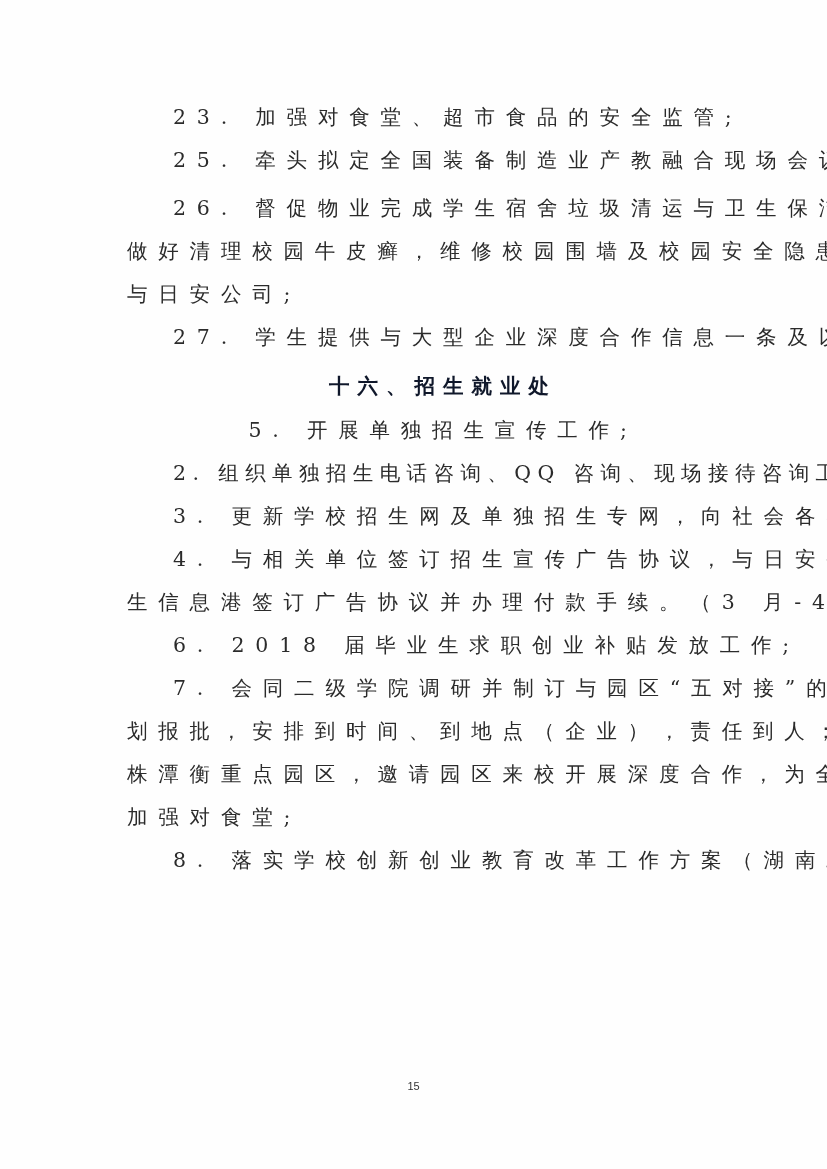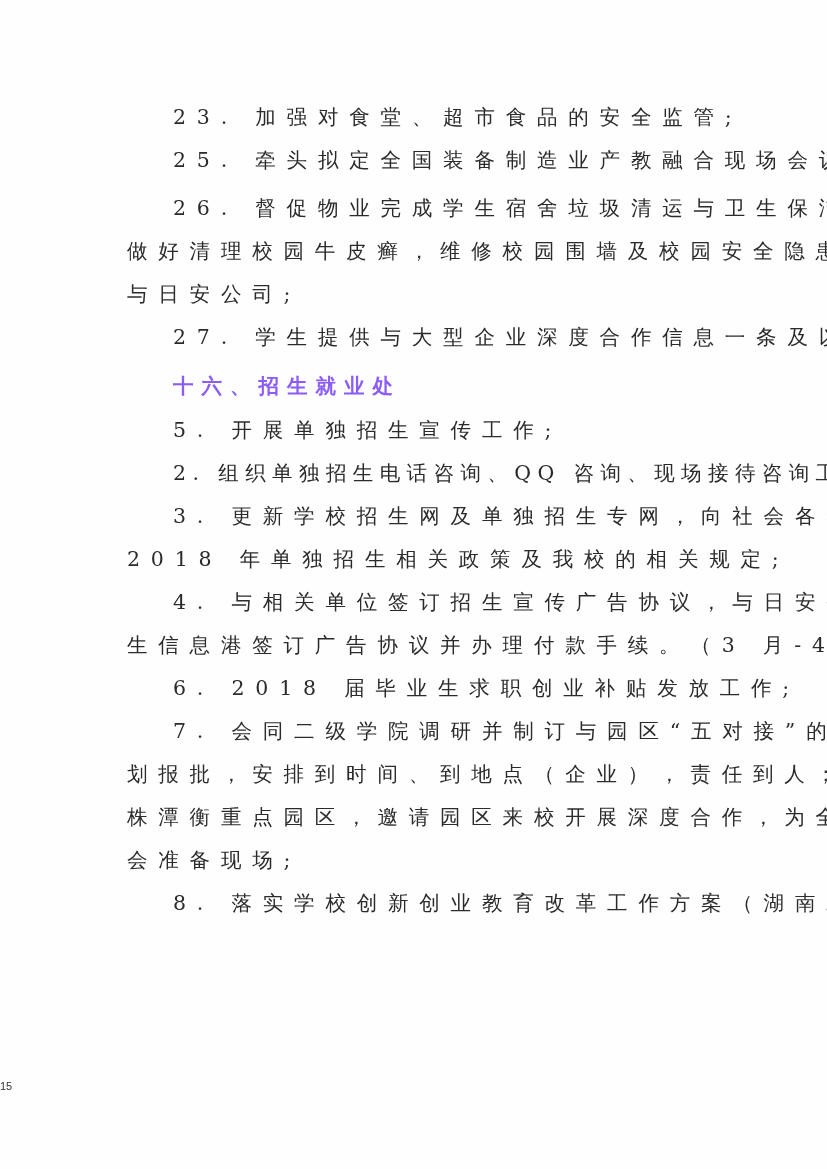"23. 加强对食堂、超市食品的安全监管;" .indent { text-align: none -> center }
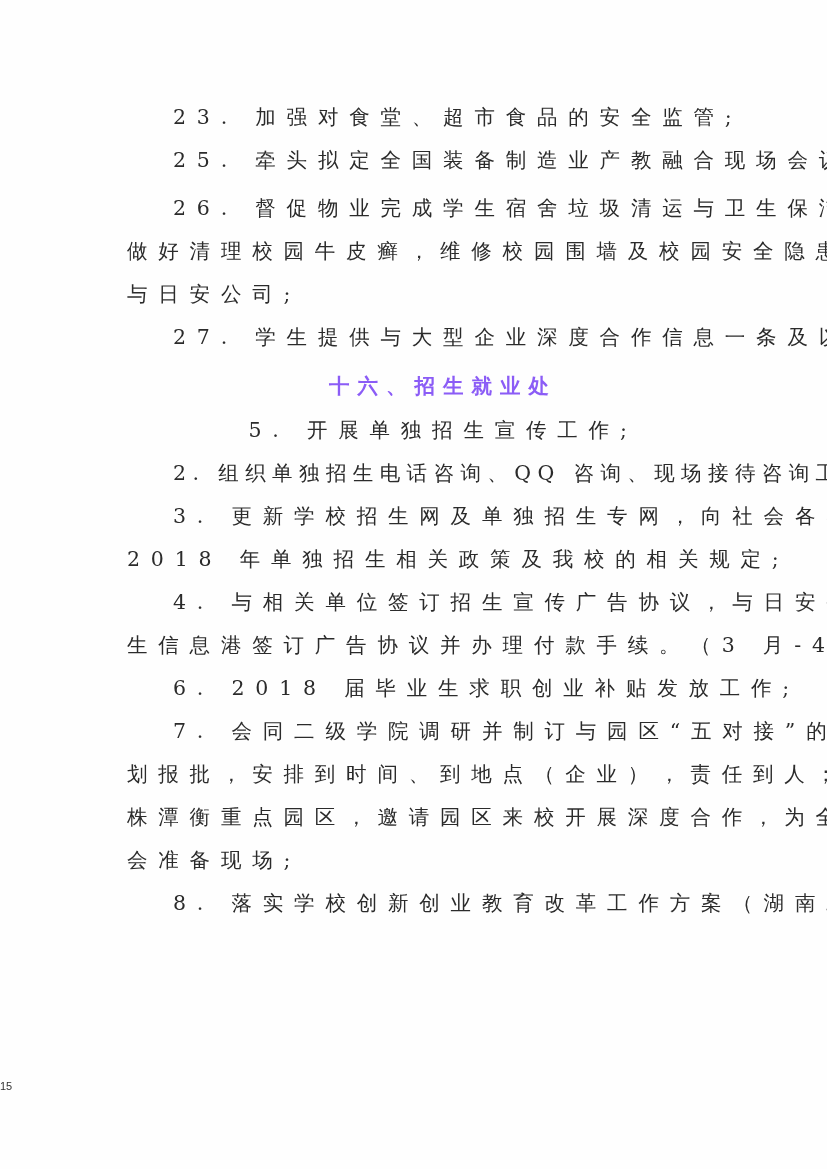"十六、招生就业处" .heading { color: #8b5cf6 -> #0f172a }
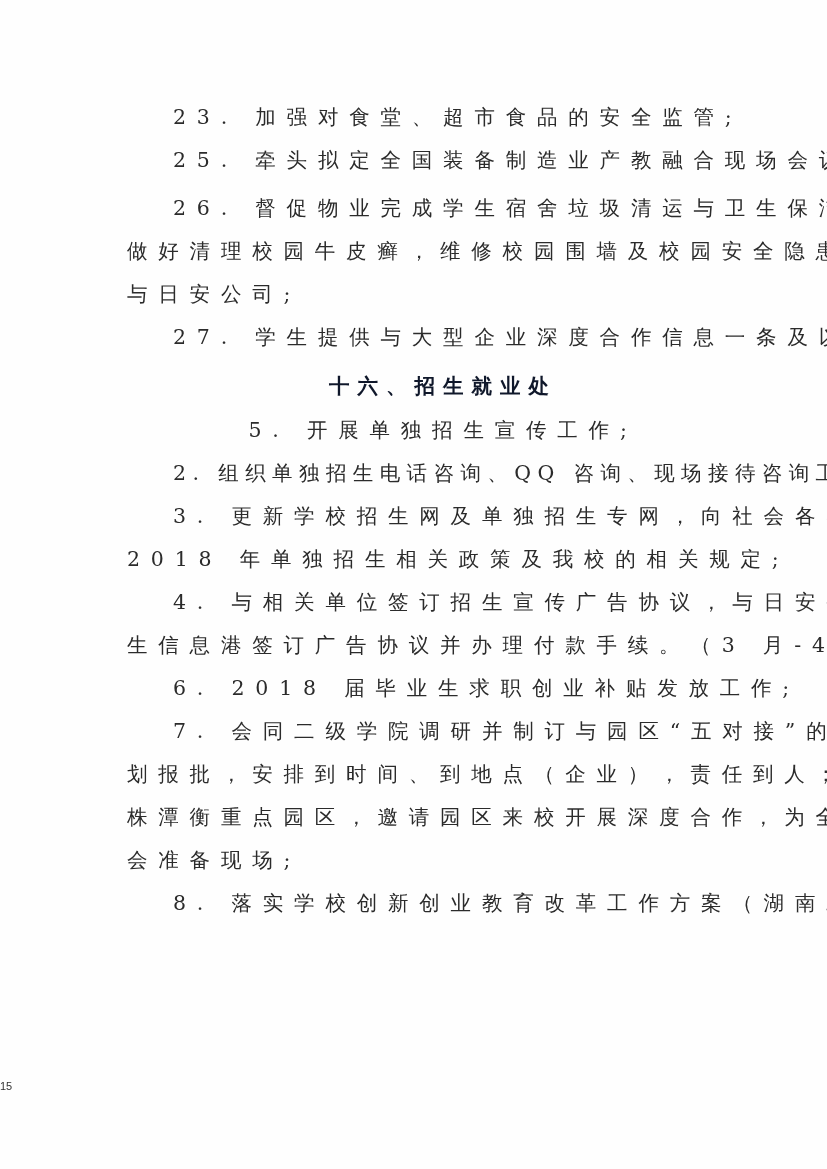"2018 年单独招生相关政策及我校的相关规定;" div.line { html: <div>2018 年单独招生相关政策及我校的相关规定;</div> -> none }
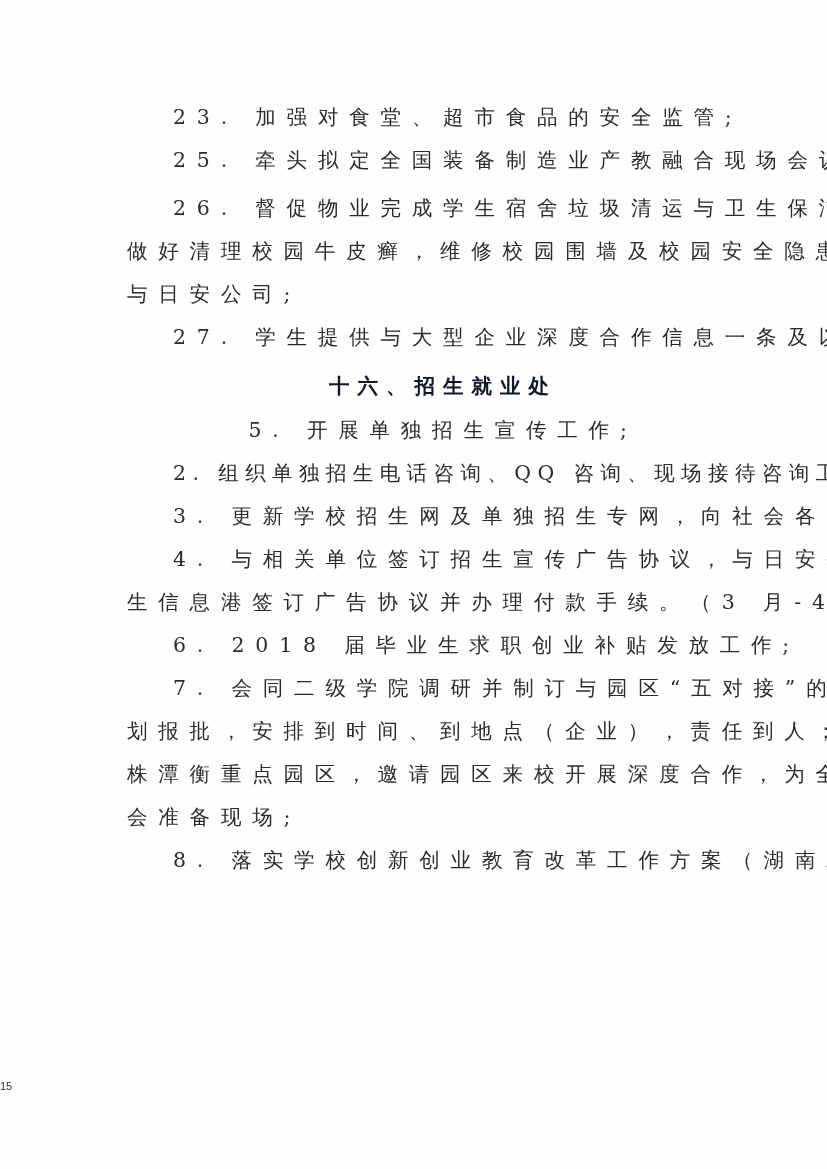"会准备现场;" div.line { text: 会准备现场 -> 加强对食堂 }
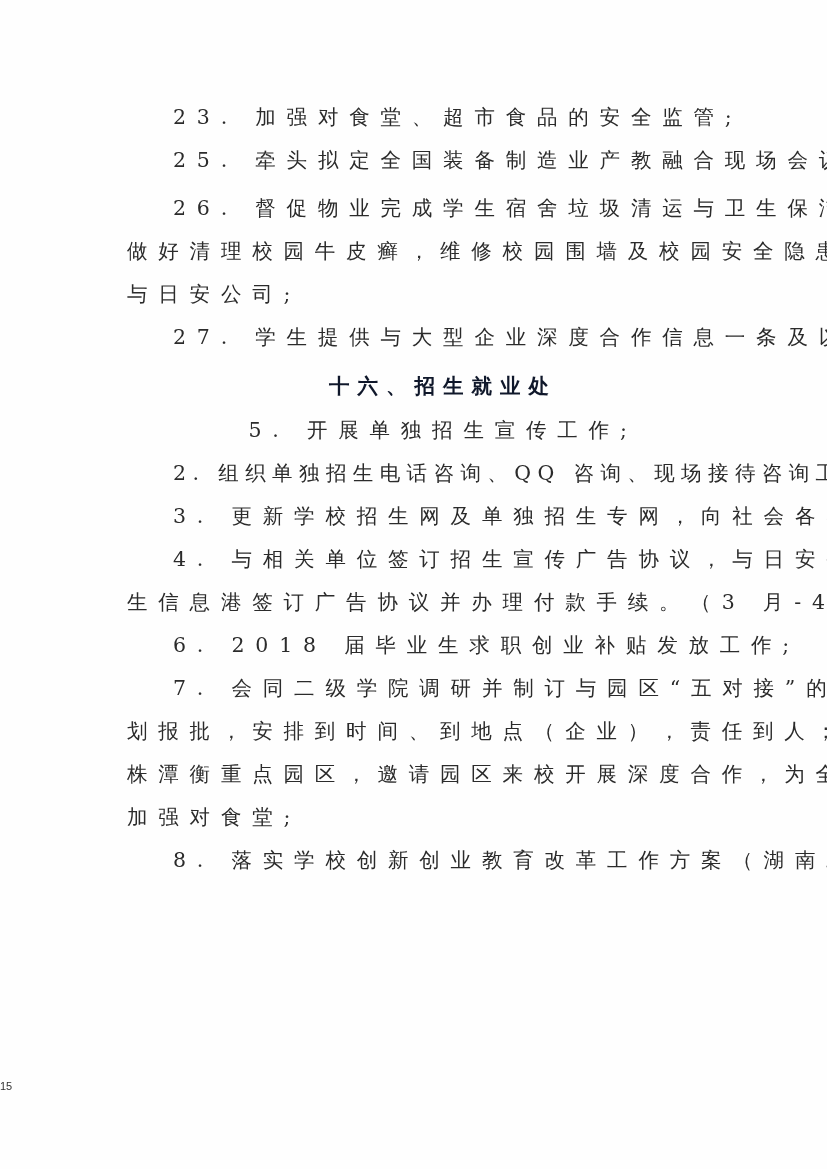"15" .page-number { text-align: none -> center }
